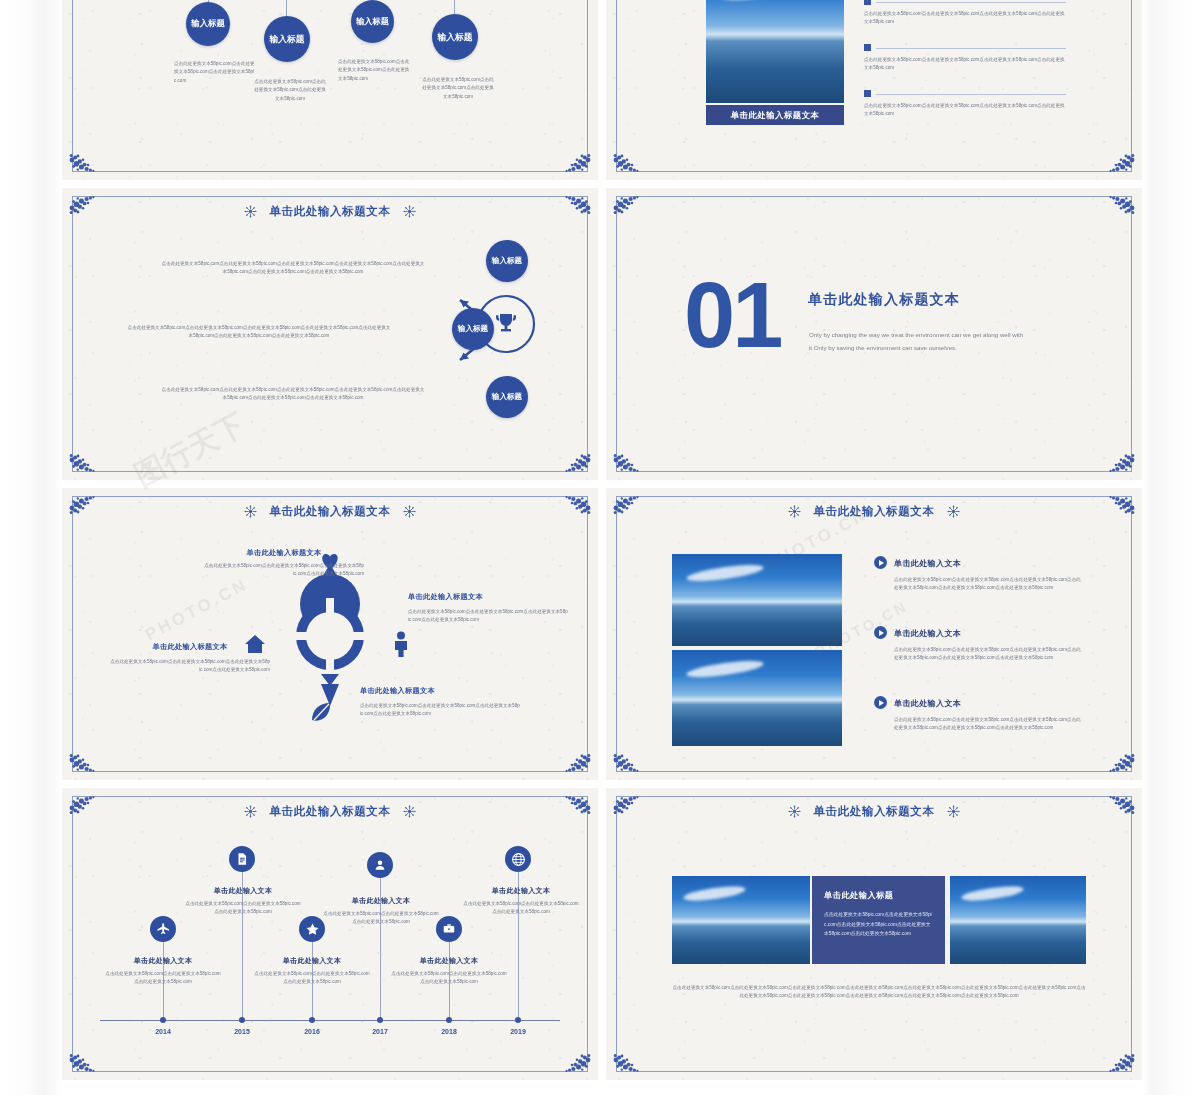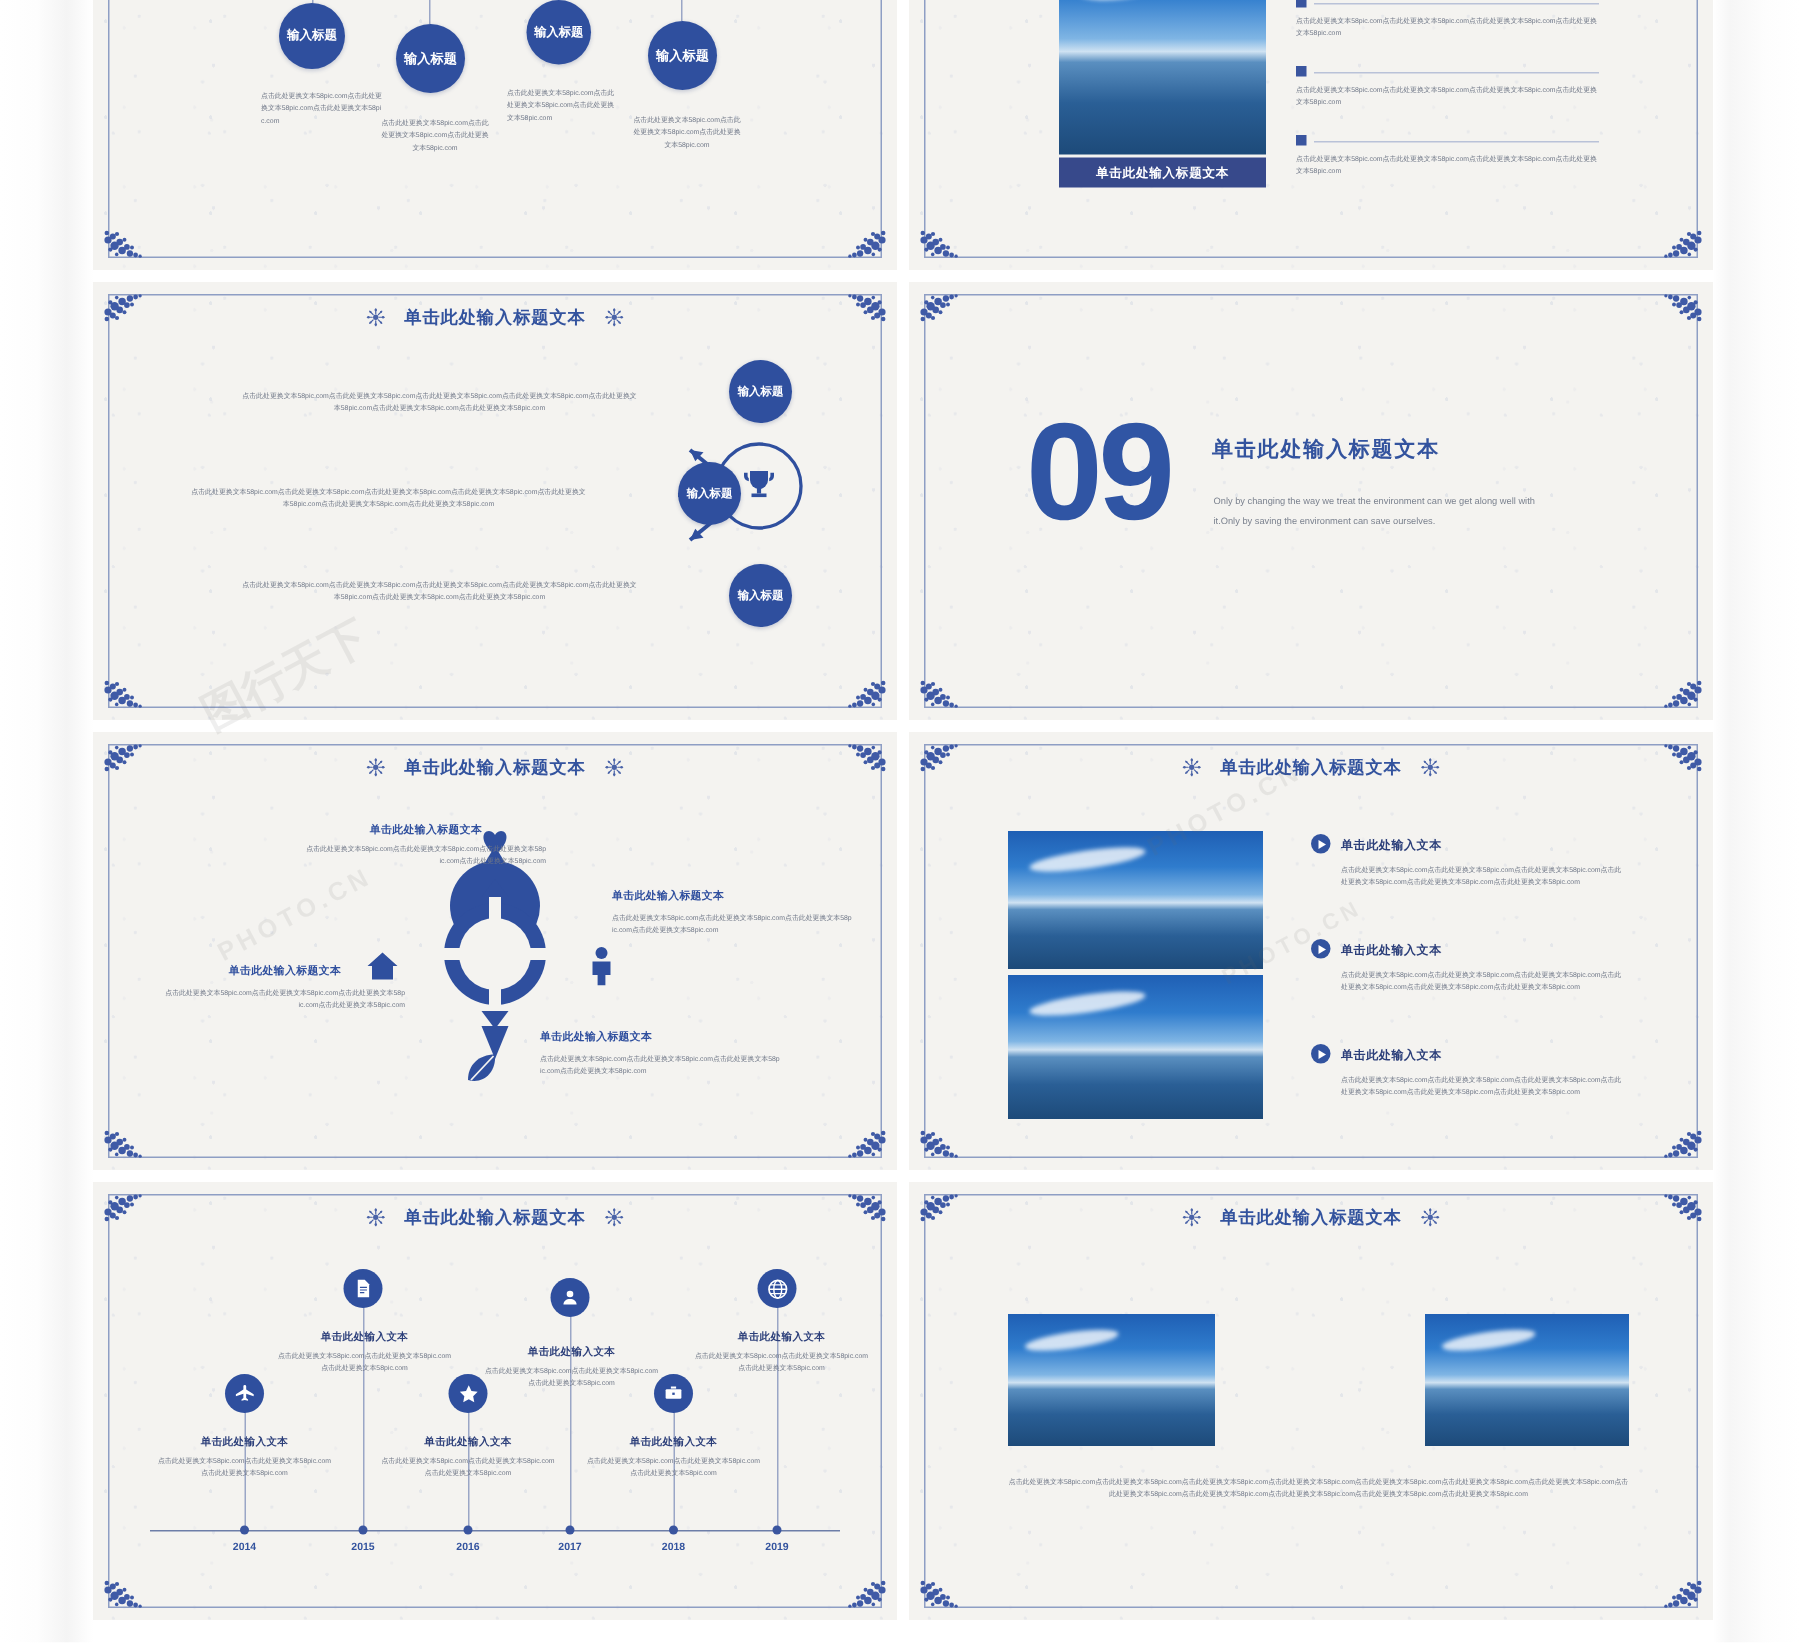"09" div.big-num { text: 09 -> 01 }
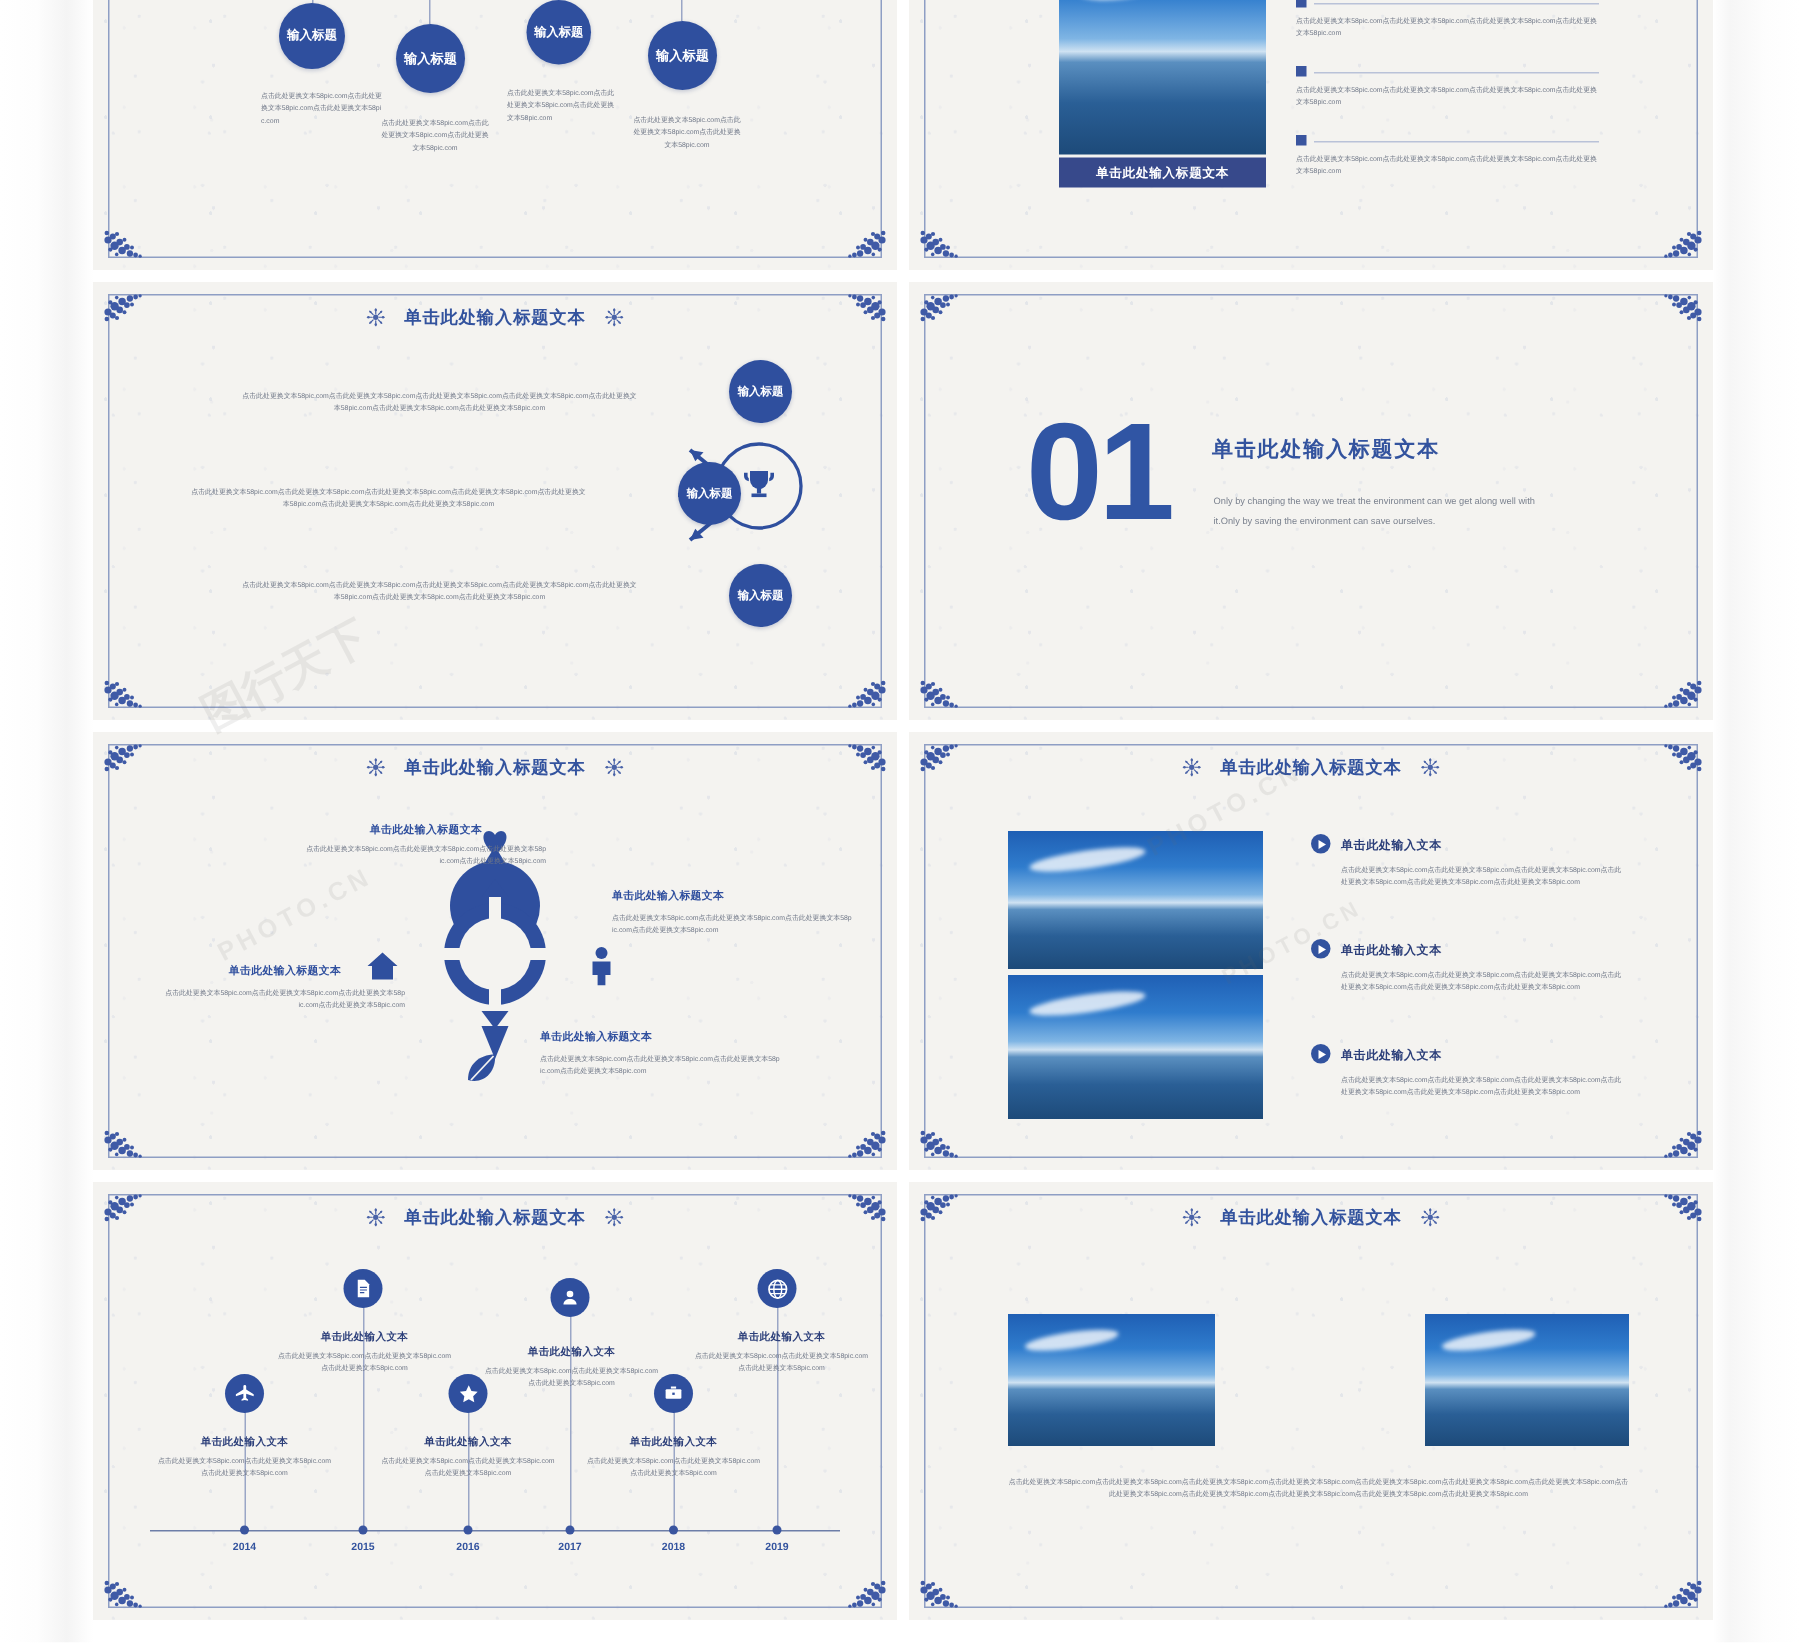"单击此处输入标题" div.card { html: none -> <div> <h4>单击此处输入标题</h4> <p>点击此处更换文本58pic.com点击此处更换文本58pic.com点击此处更换文本58pic.com点击此处更换文本58pic.com点击此处更换文本58pic.com</p> </div> }
